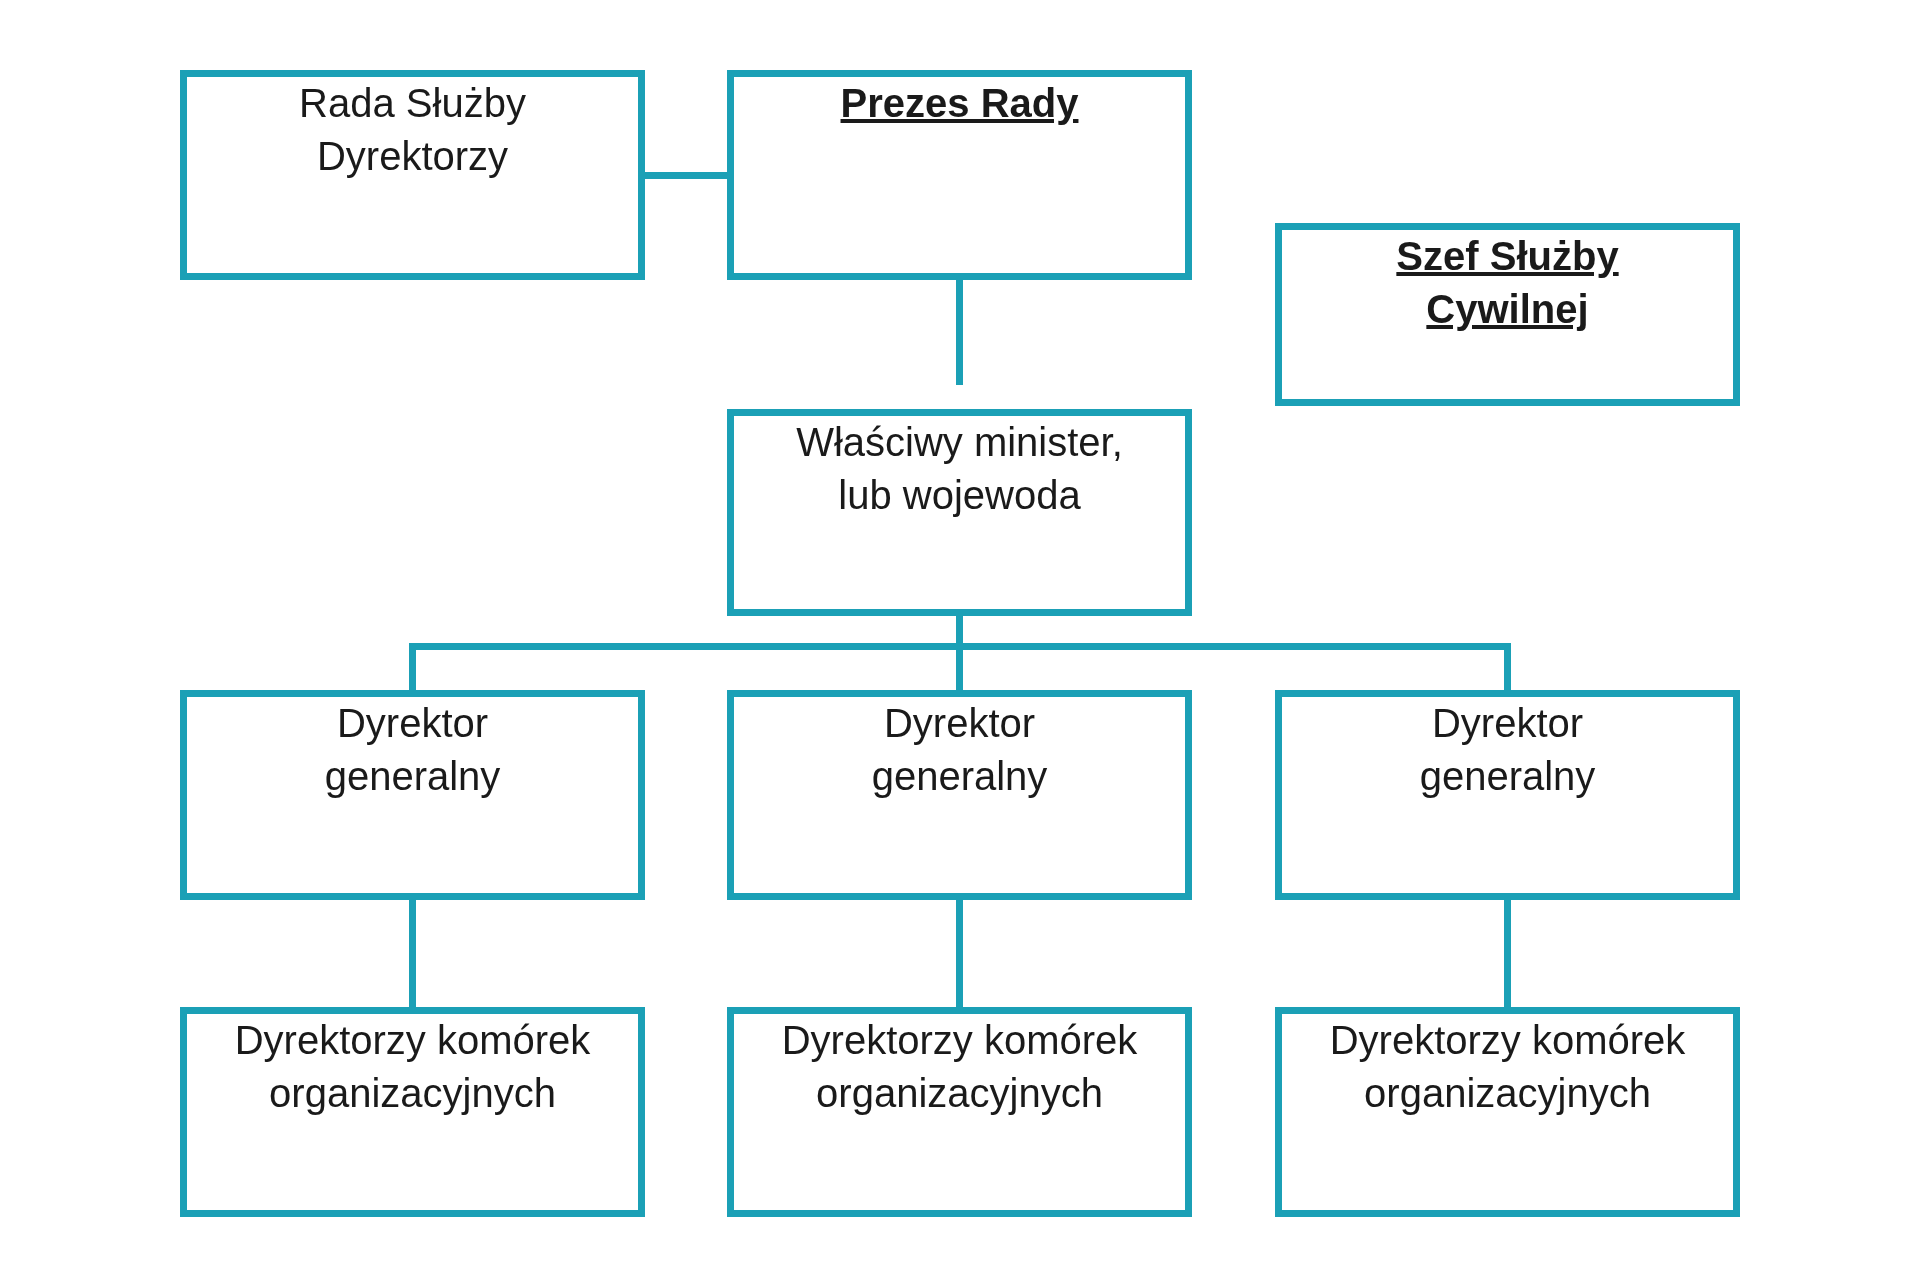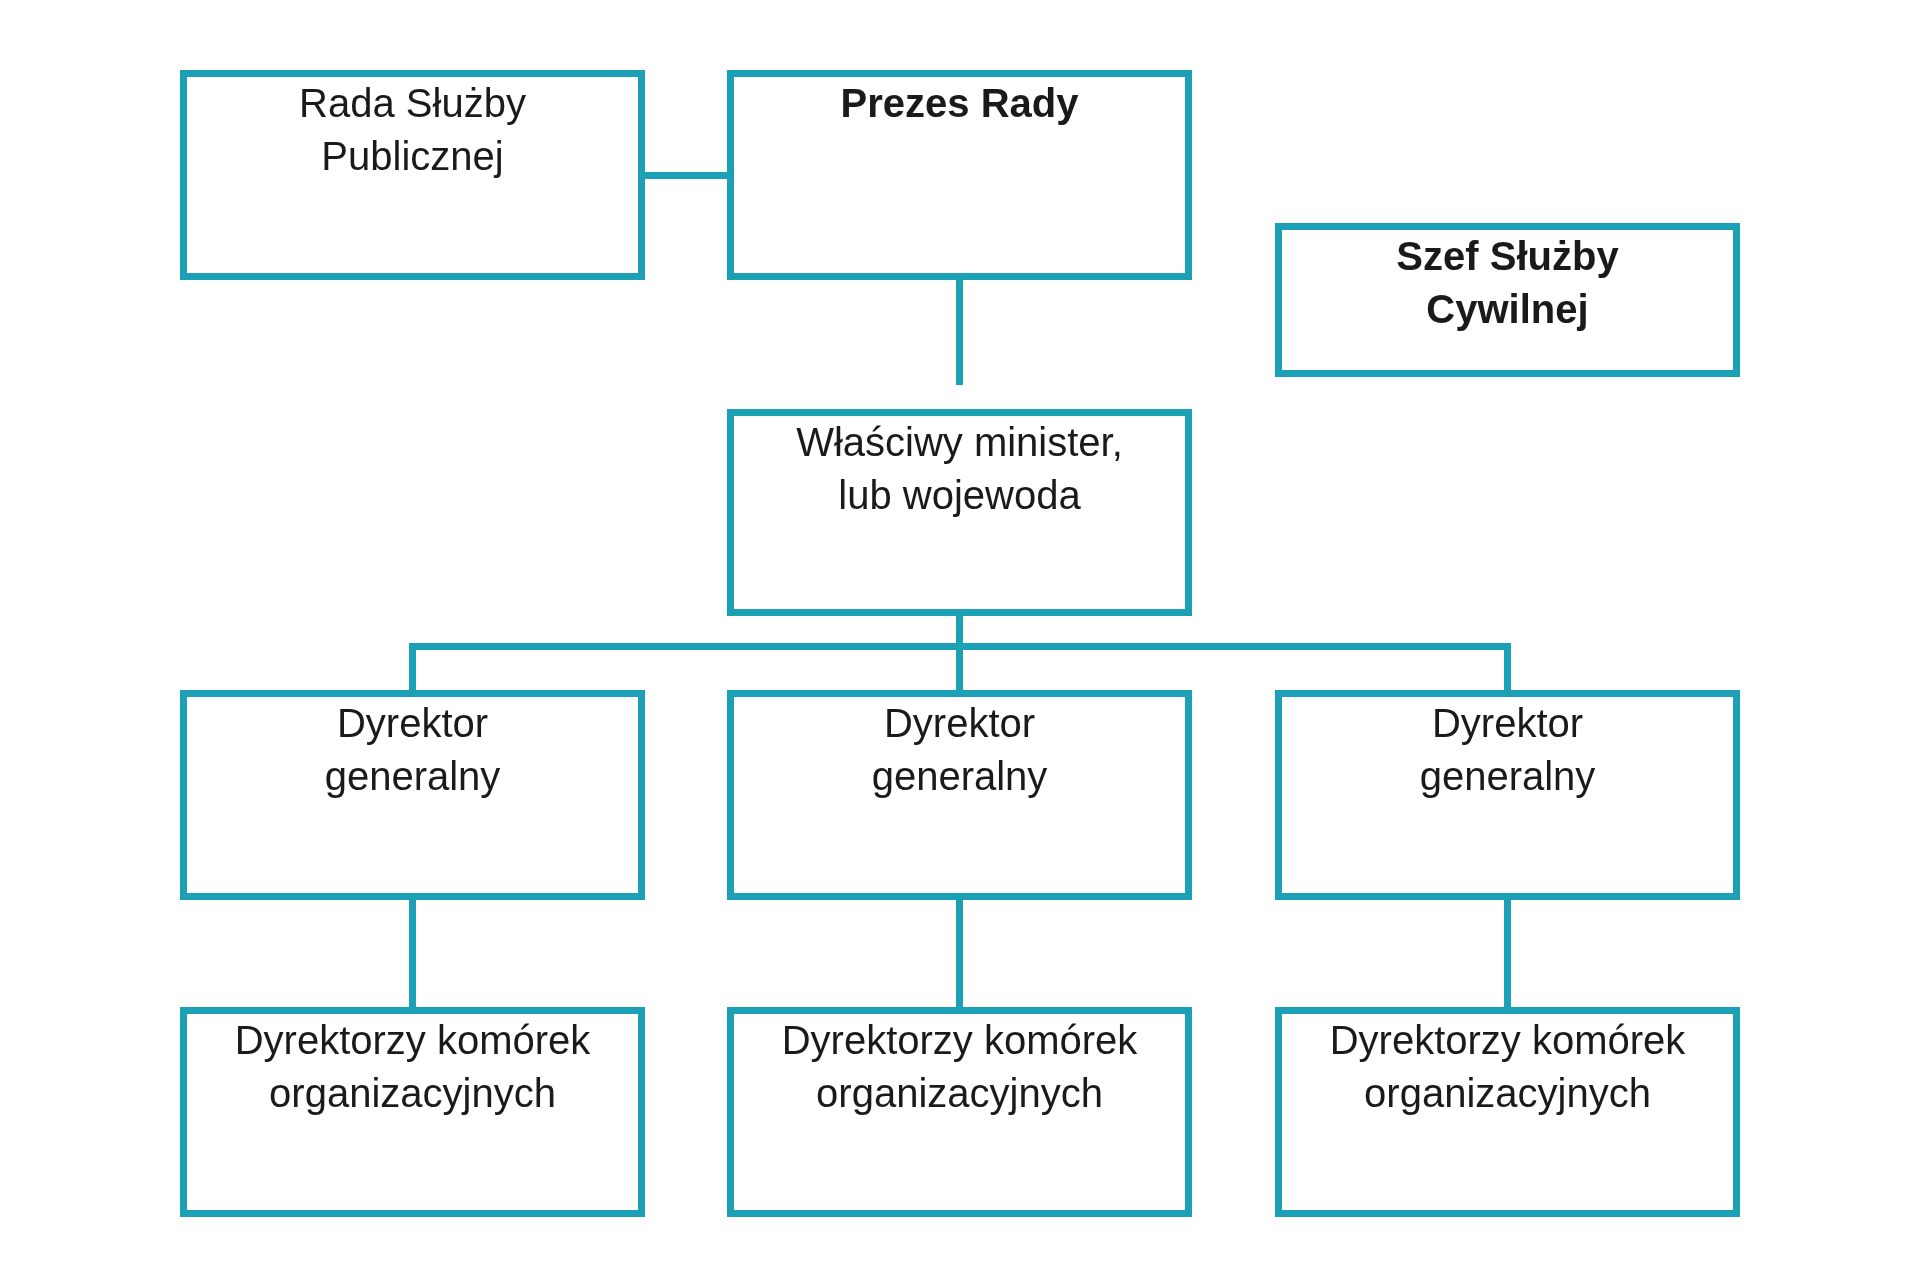"Prezes Rady" .node.bold { text-decoration: none -> underline }
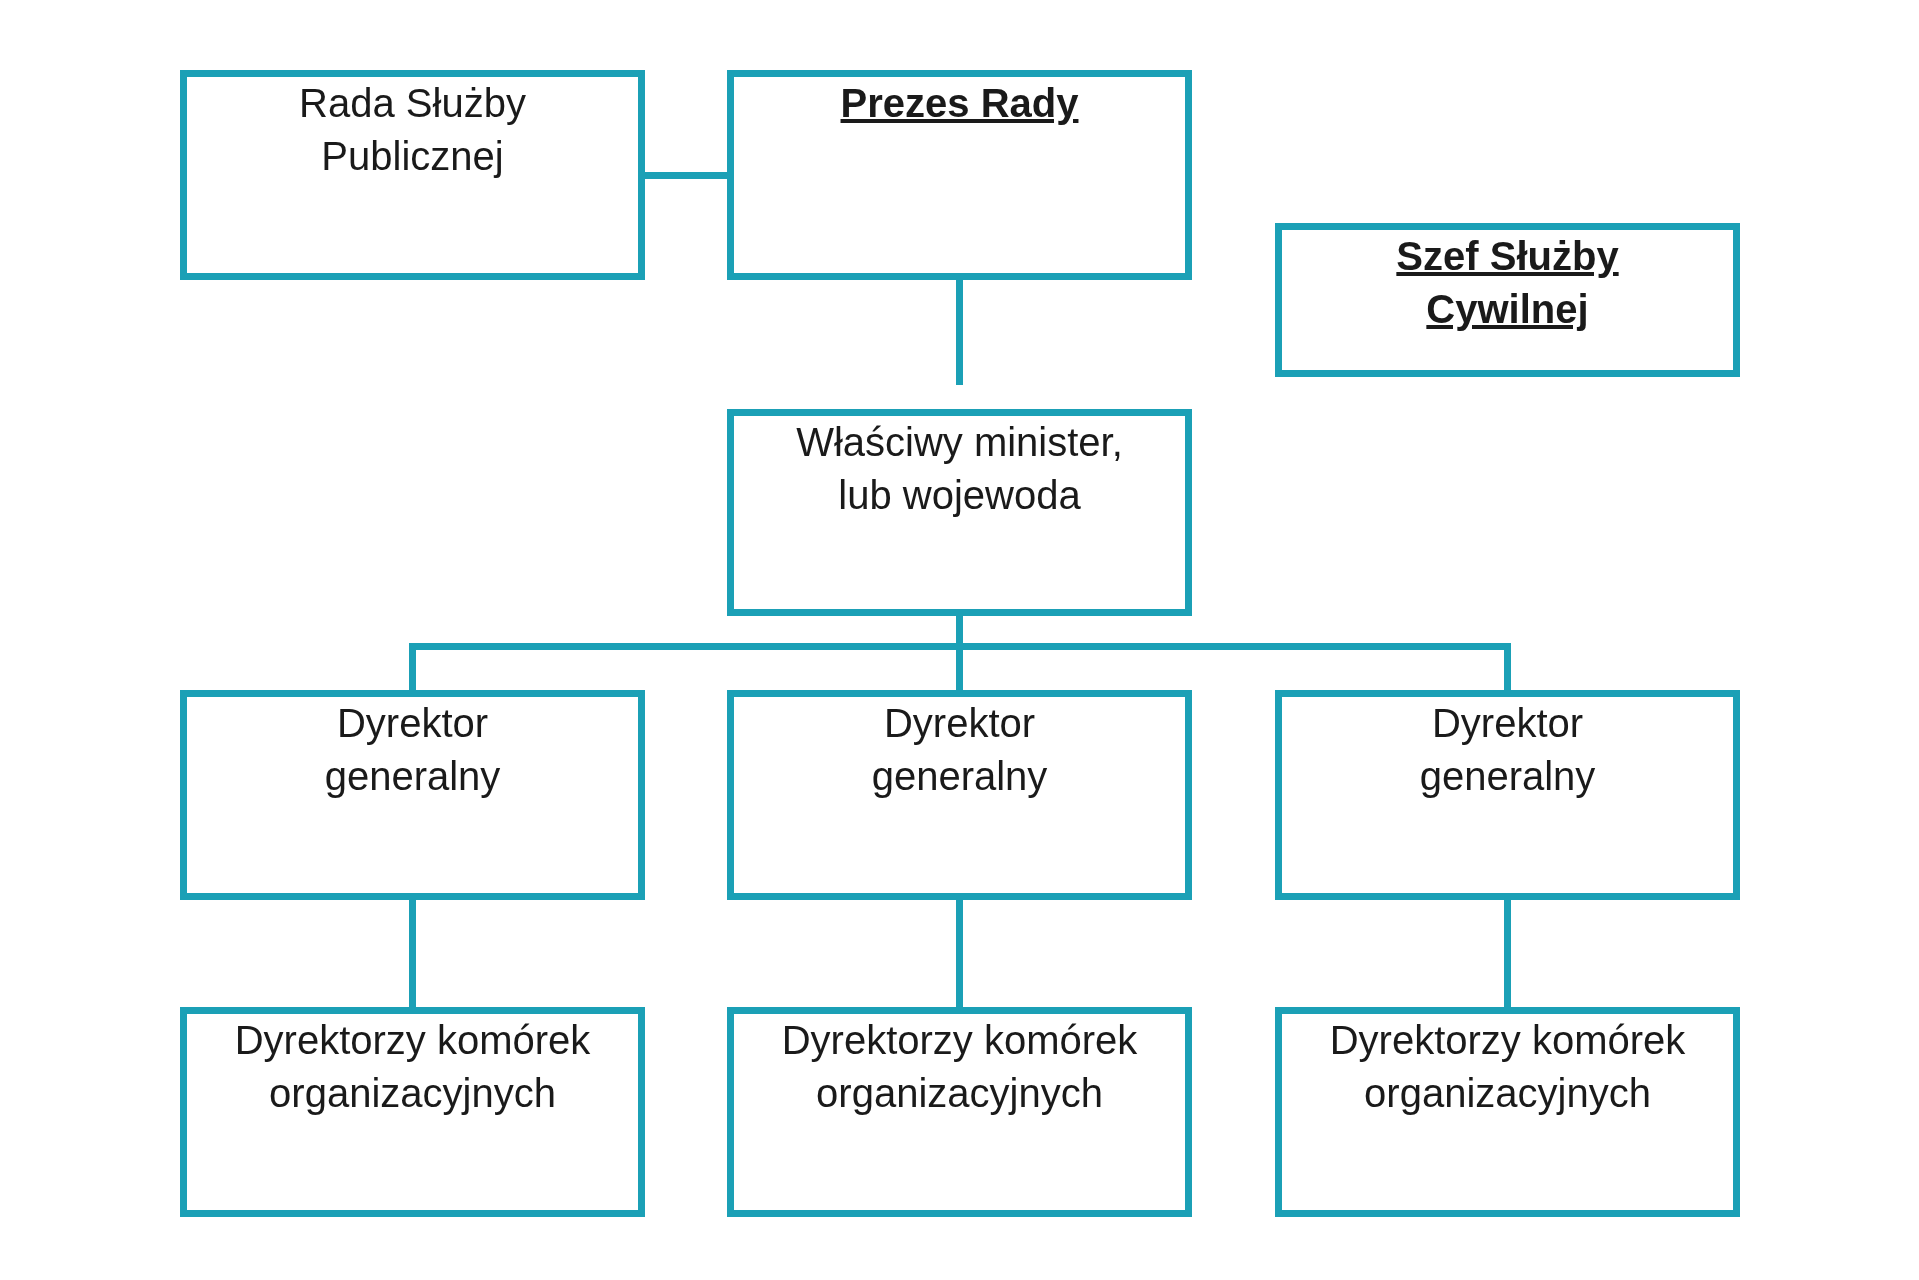"Publicznej" span { text: Publicznej -> Dyrektorzy }
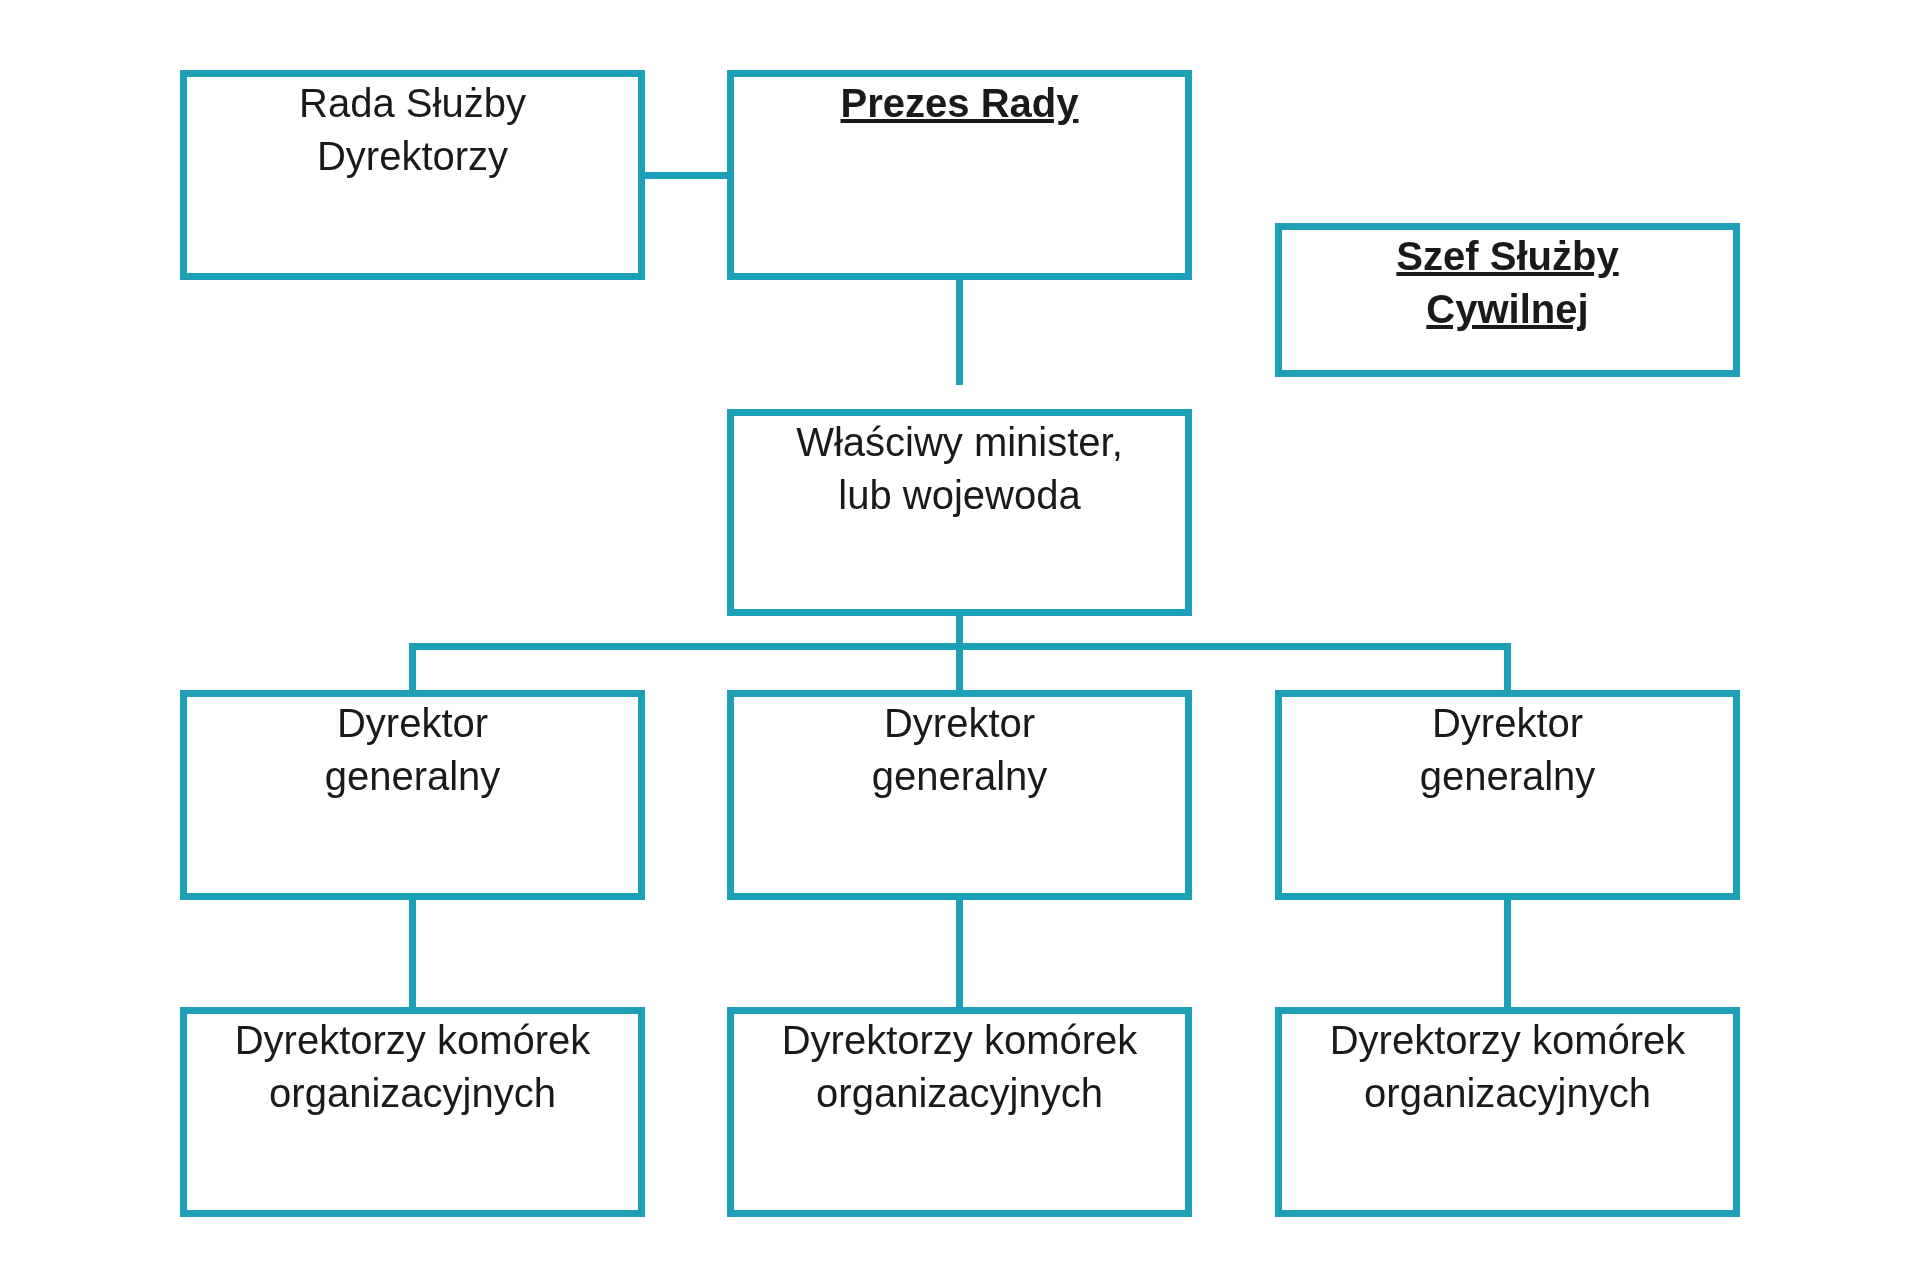"Szef Służby" #n-szef { height: 154px -> 183px }
